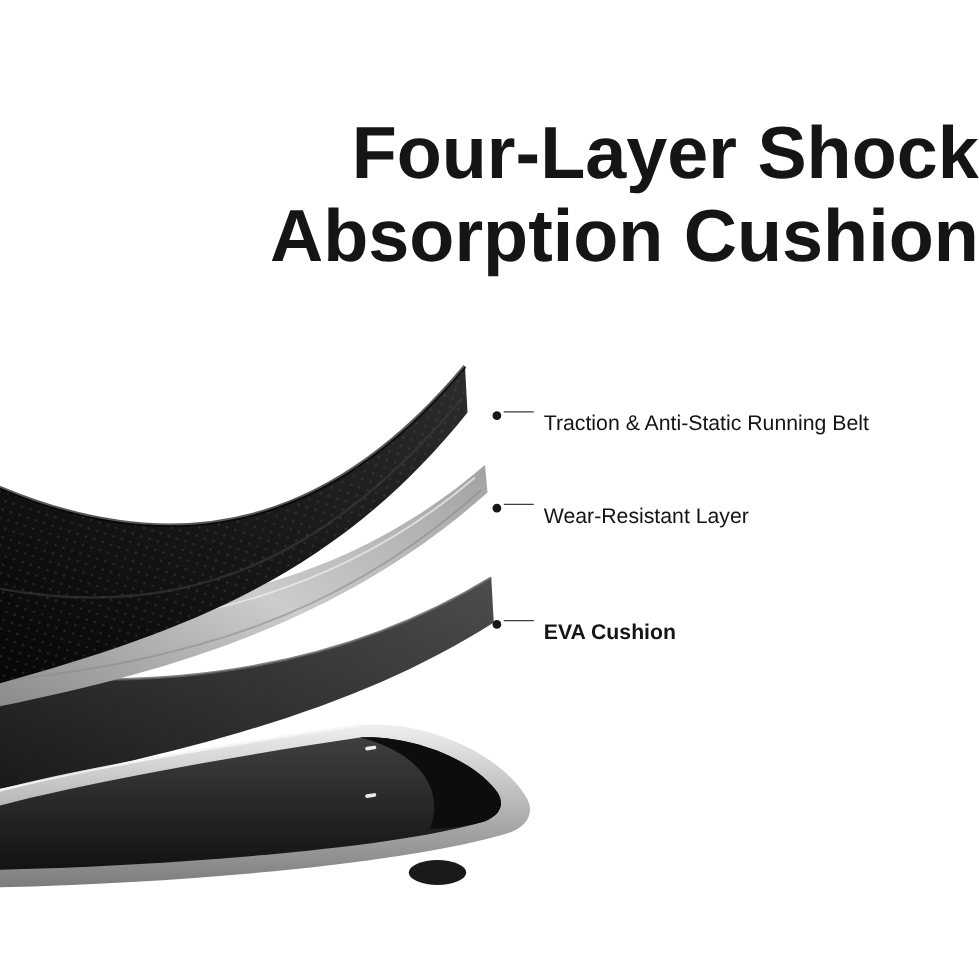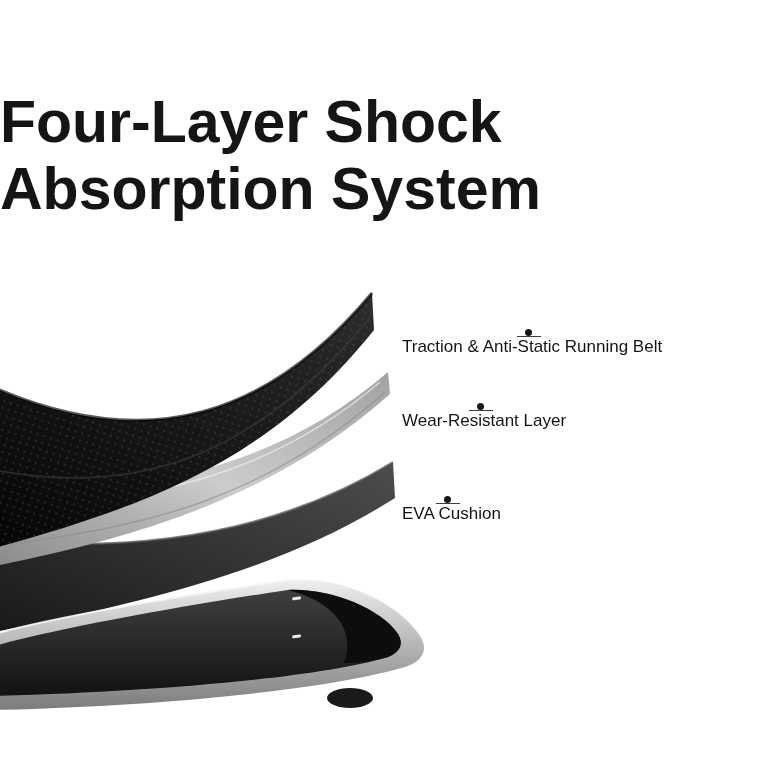"Four-Layer Shock" .title { text-align: left -> right }
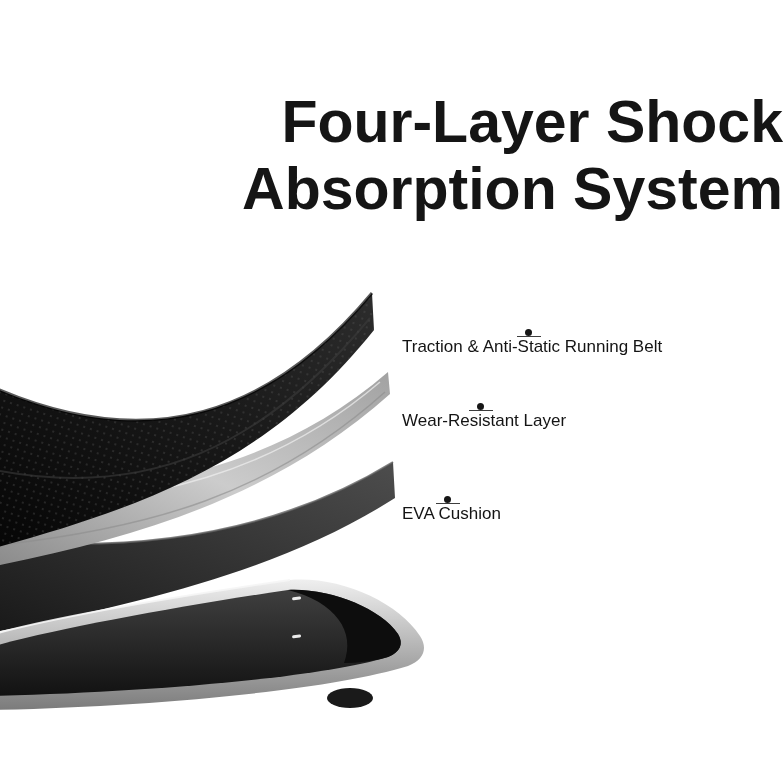"Absorption System" span { text: System -> Cushion }
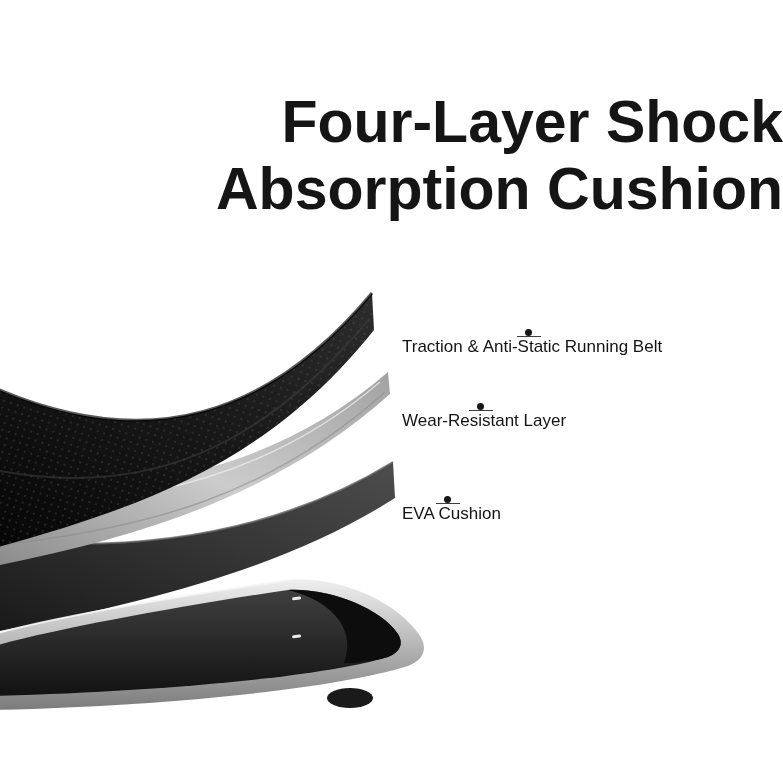"Traction & Anti-Static Running Belt" .callout { align-items: center -> flex-start; flex-direction: column -> none }
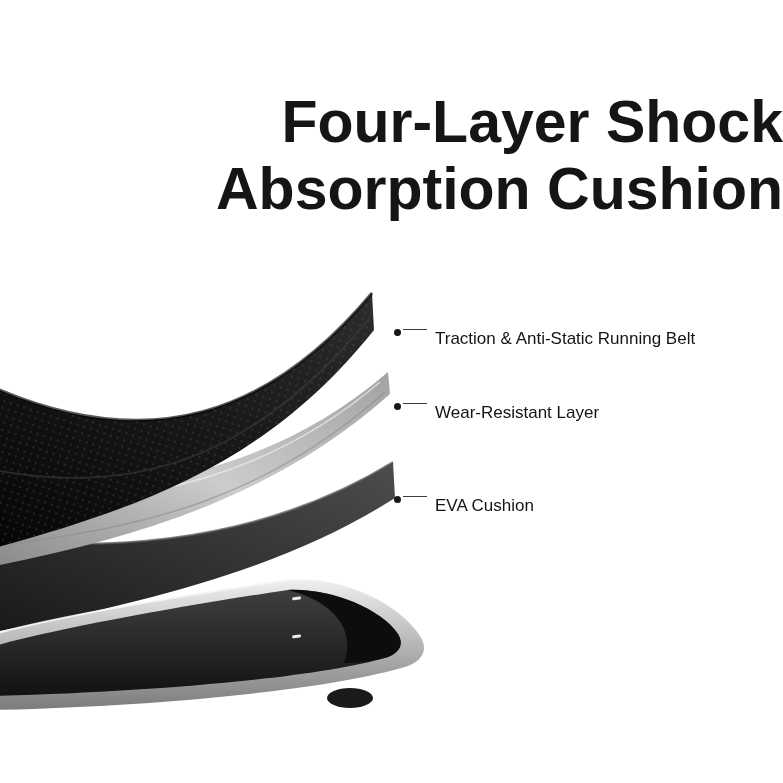"EVA Cushion" div.callout { font-weight: none -> bold }
